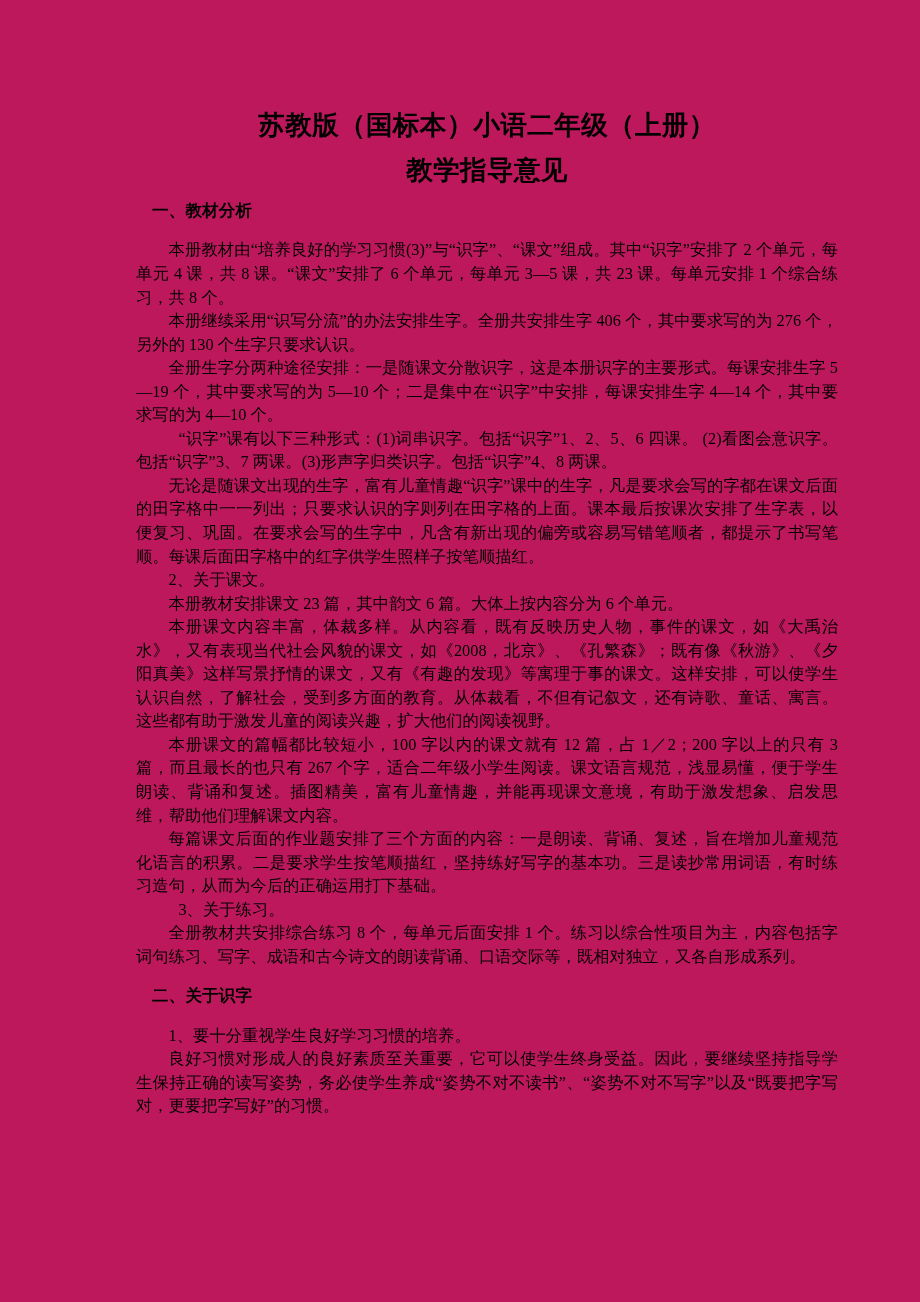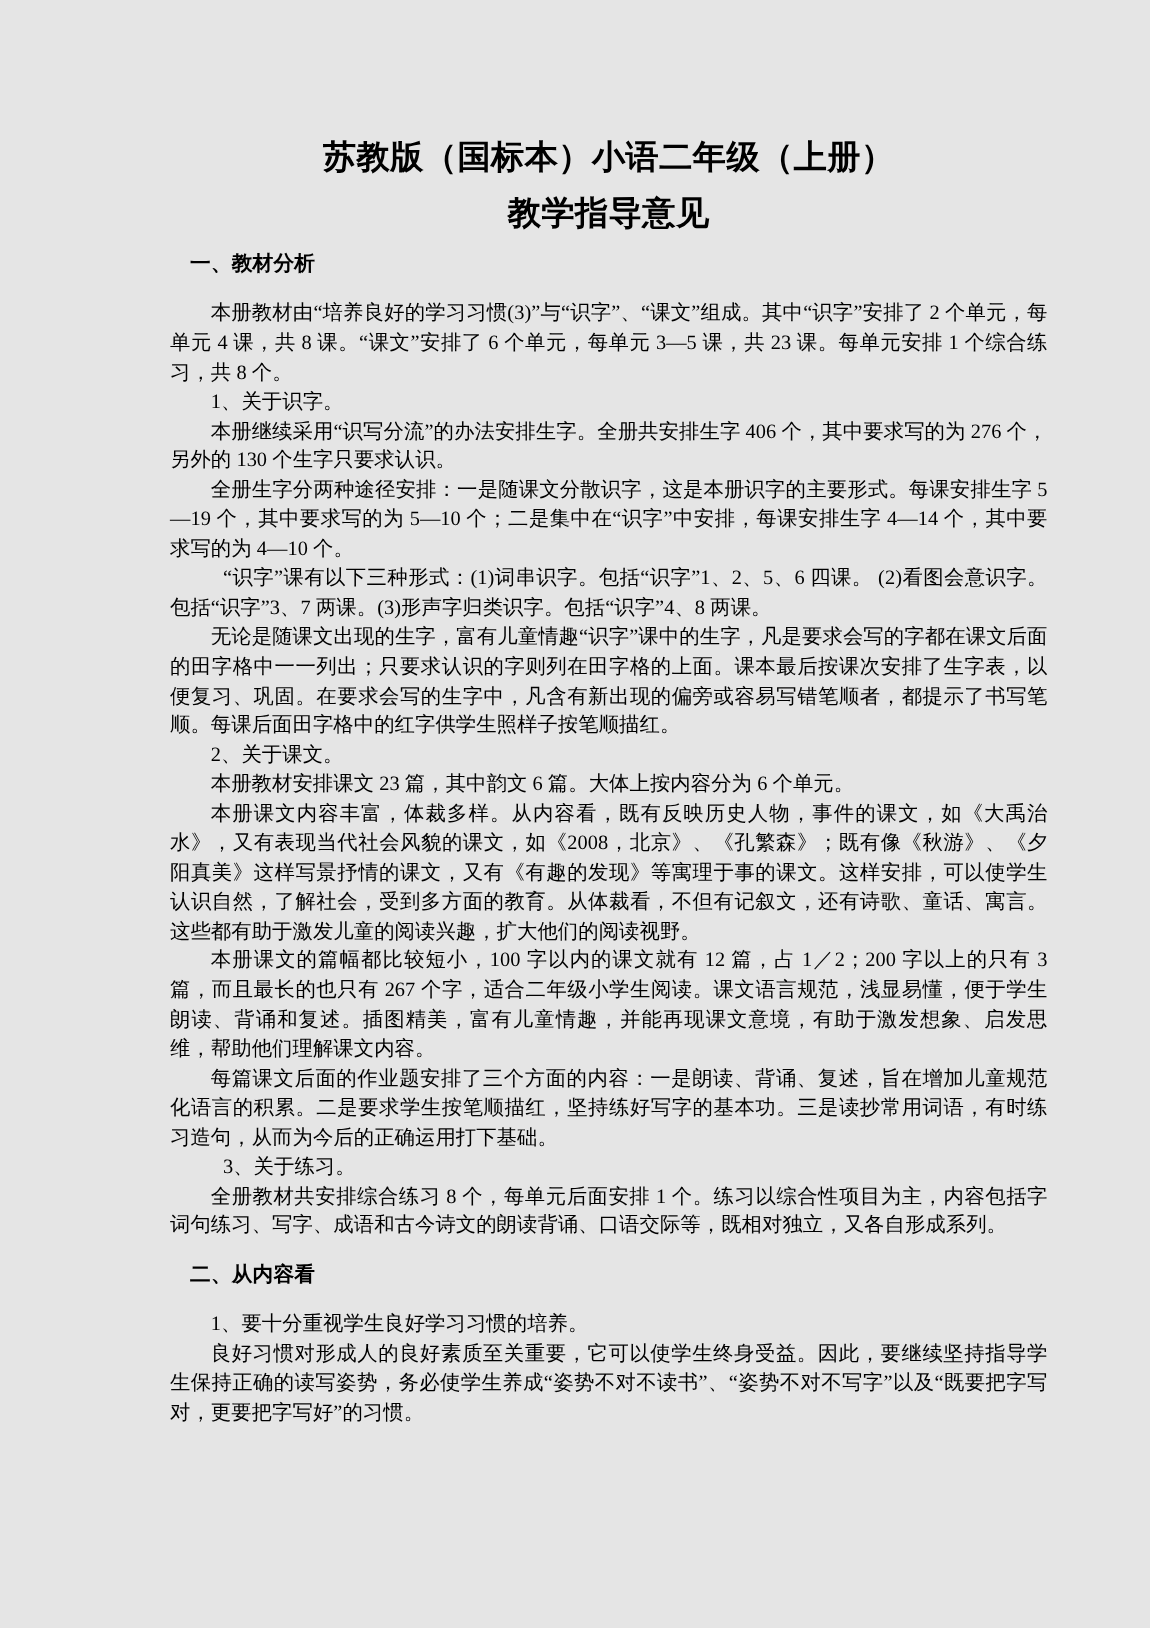"苏教版（国标本）小语二年级（上册）" .page { background: #e5e5e5 -> #be185d }
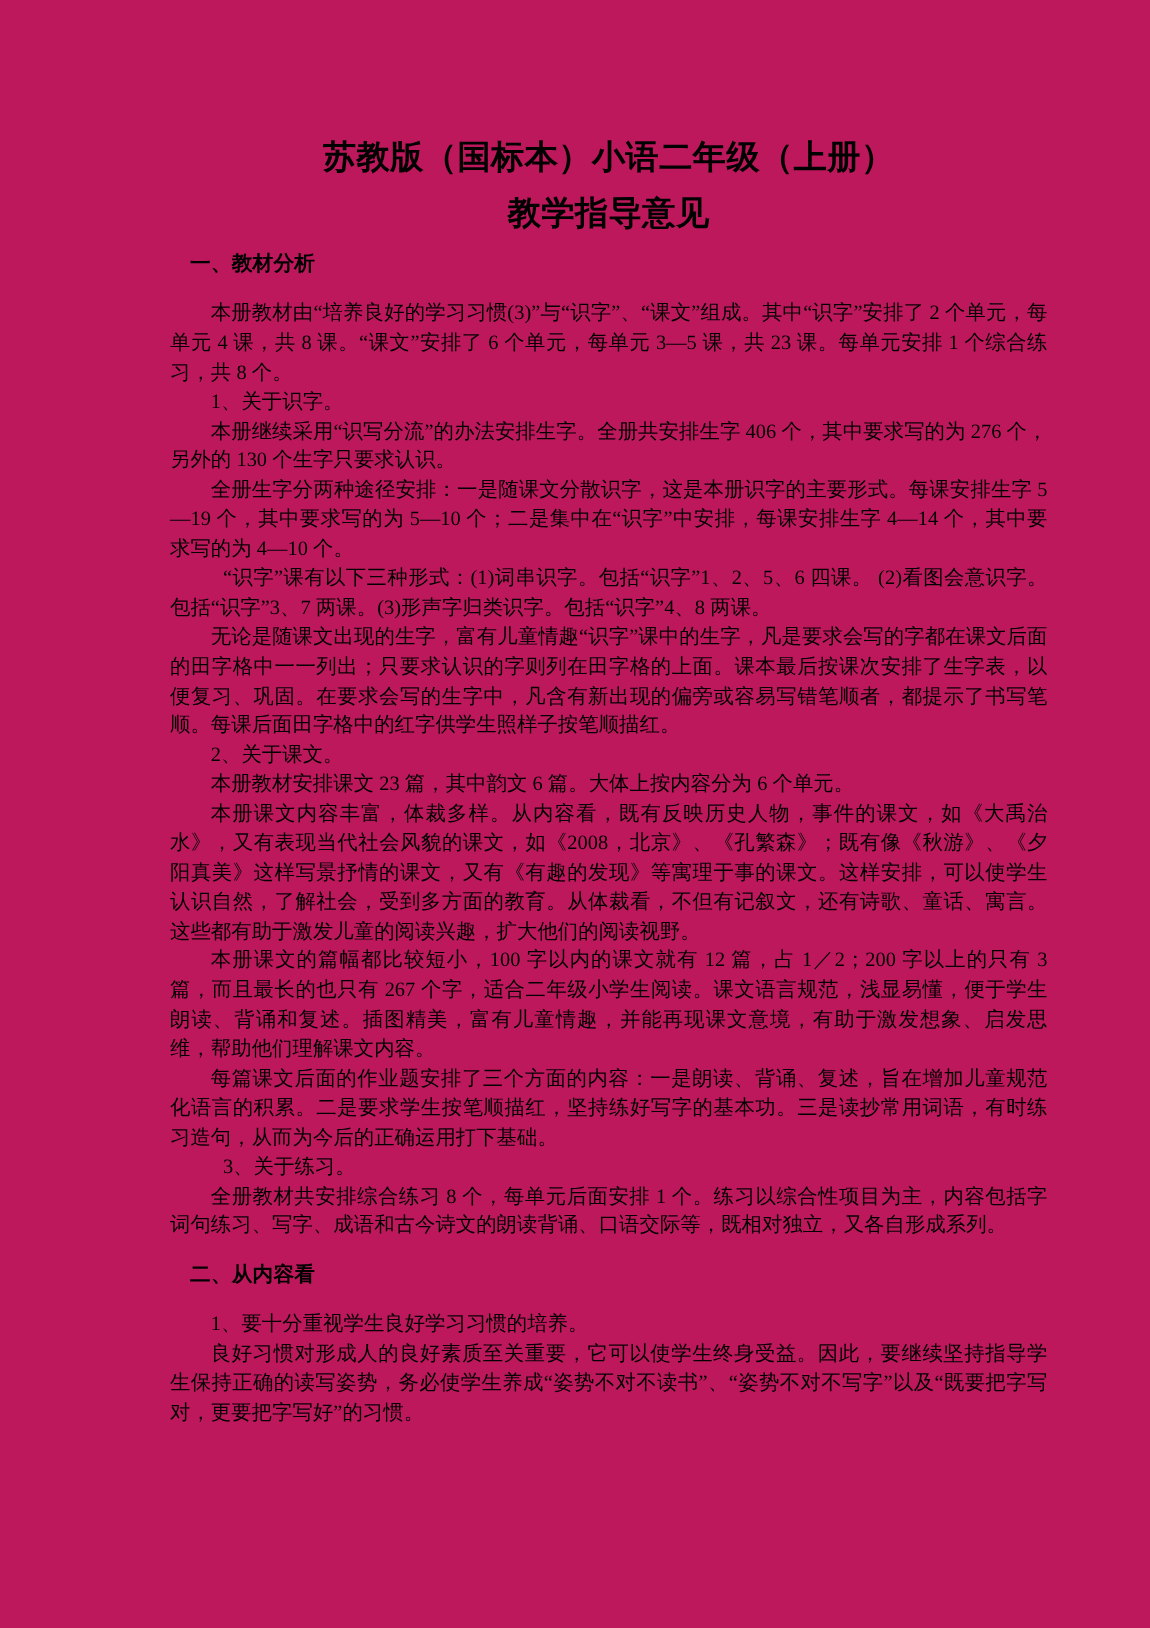"1、关于识字。" p.para { html: <p>1、关于识字。</p> -> none }
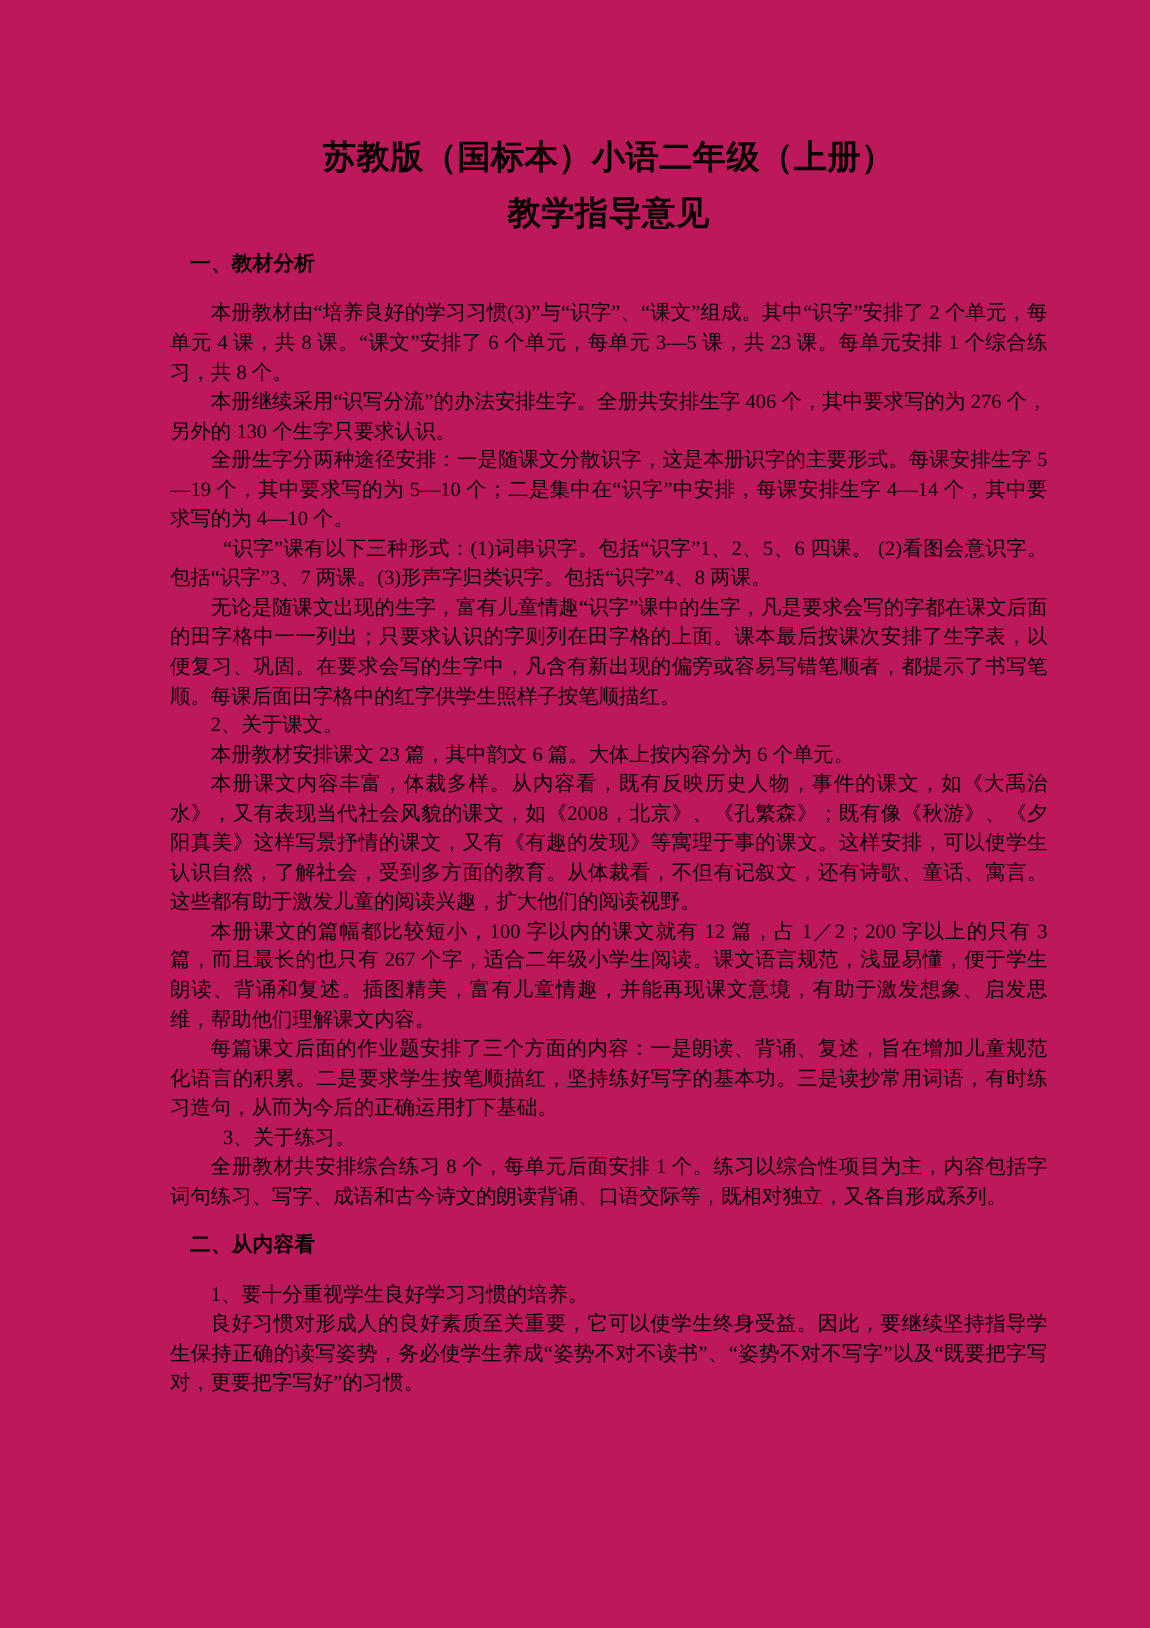"二、从内容看" h2.section-heading { text: 从内容看 -> 关于识字 }
